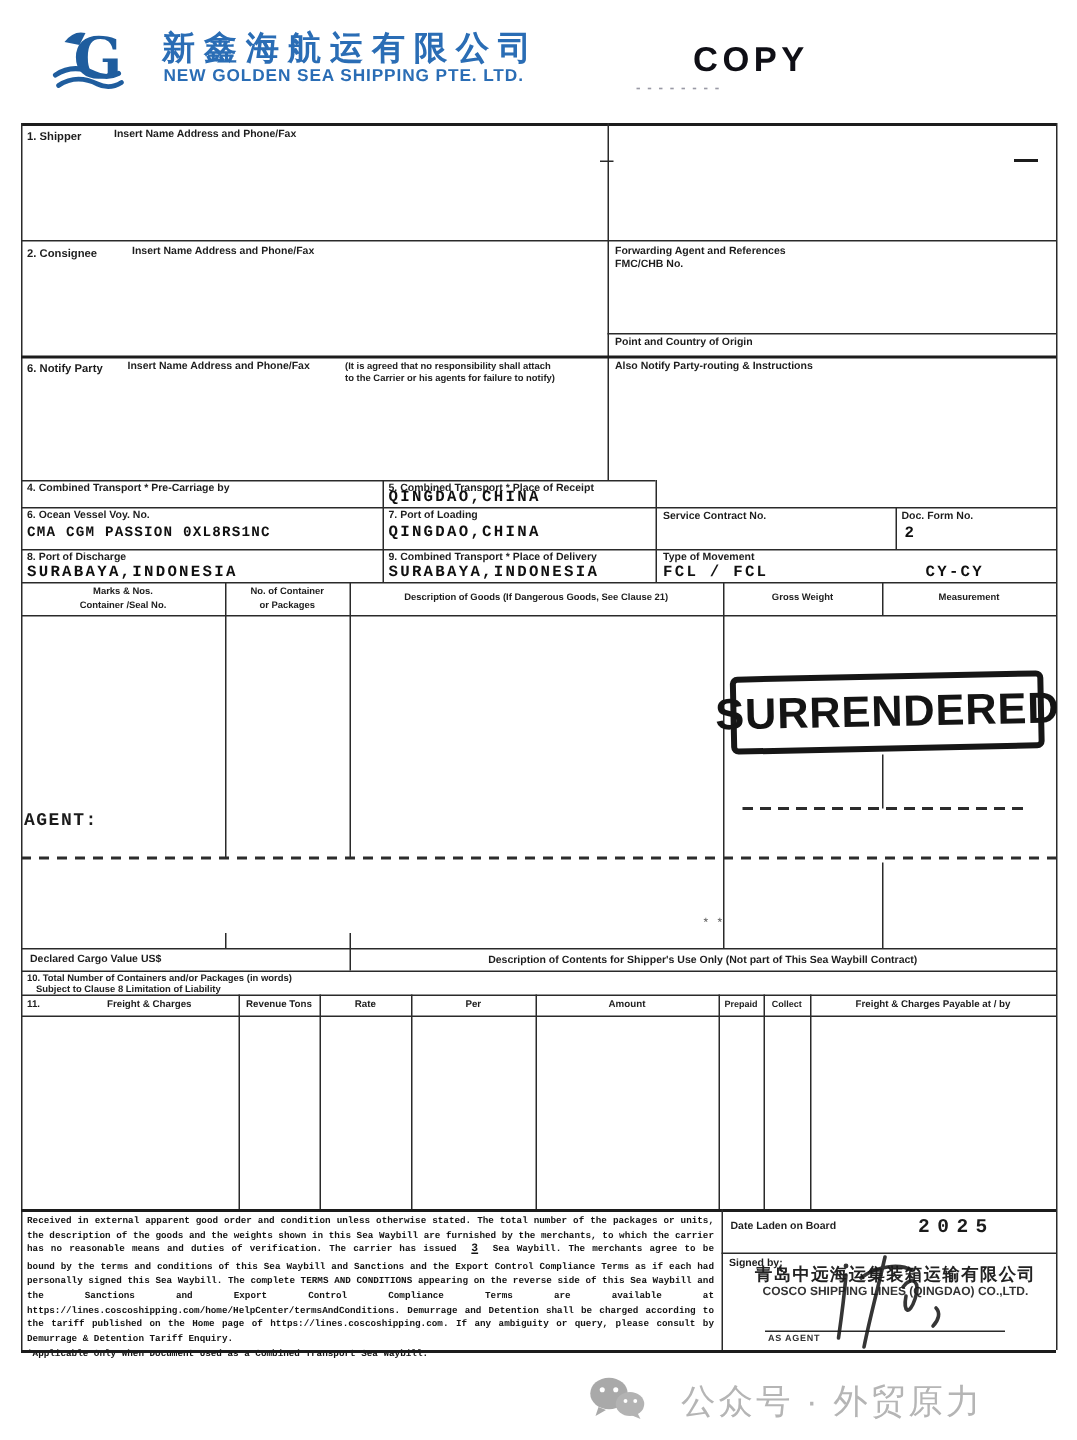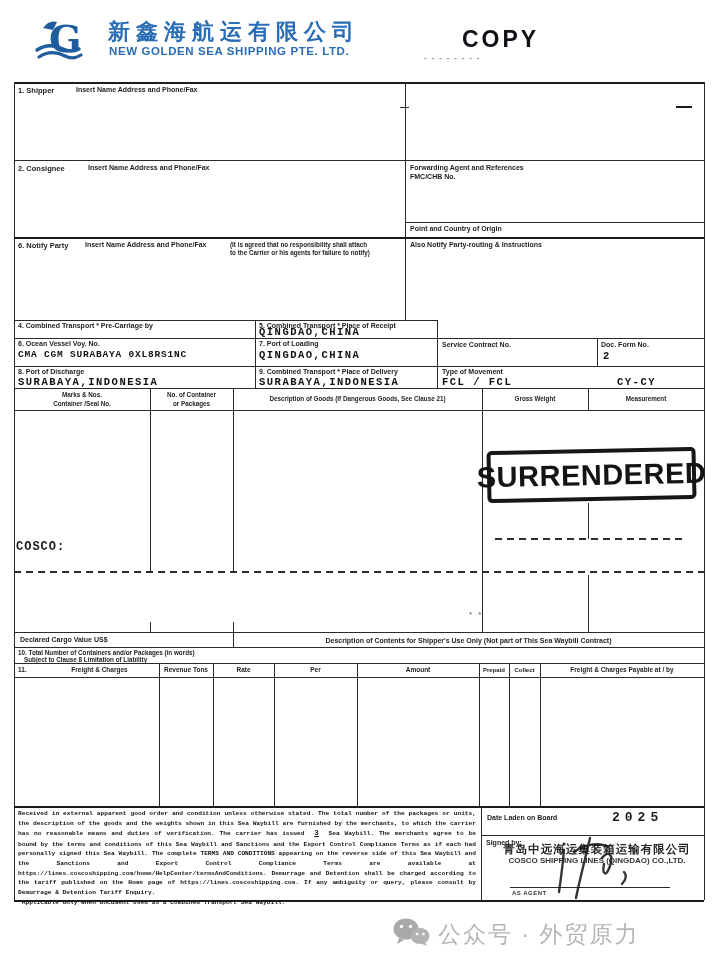"CMA CGM SURABAYA 0XL8RS1NC" div.val { text: SURABAYA -> PASSION }
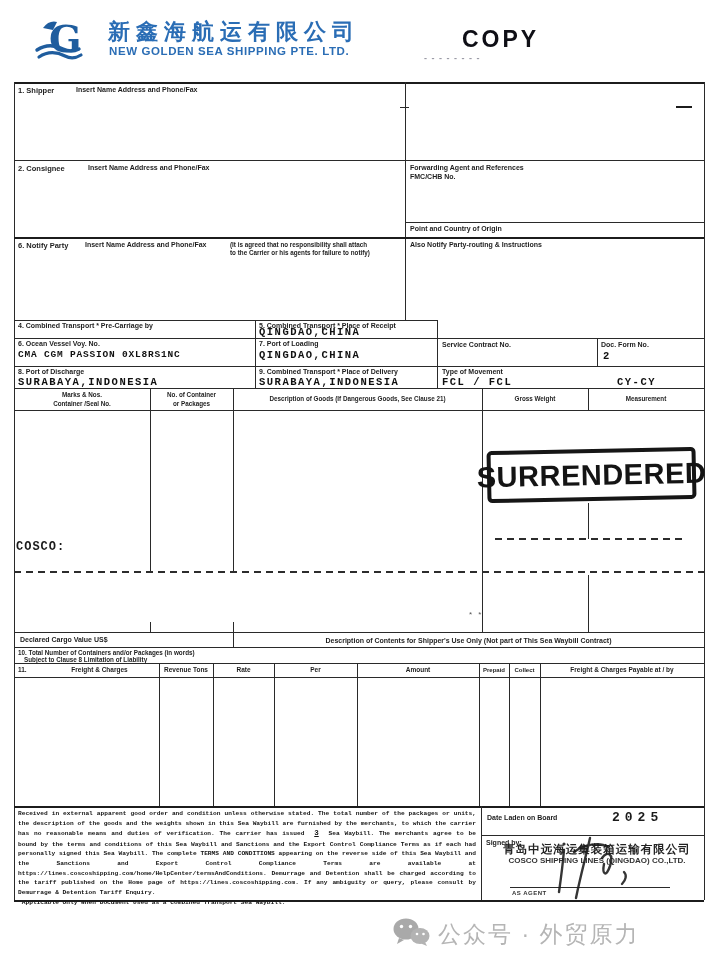"COSCO:" div.abs { text: COSCO -> AGENT }
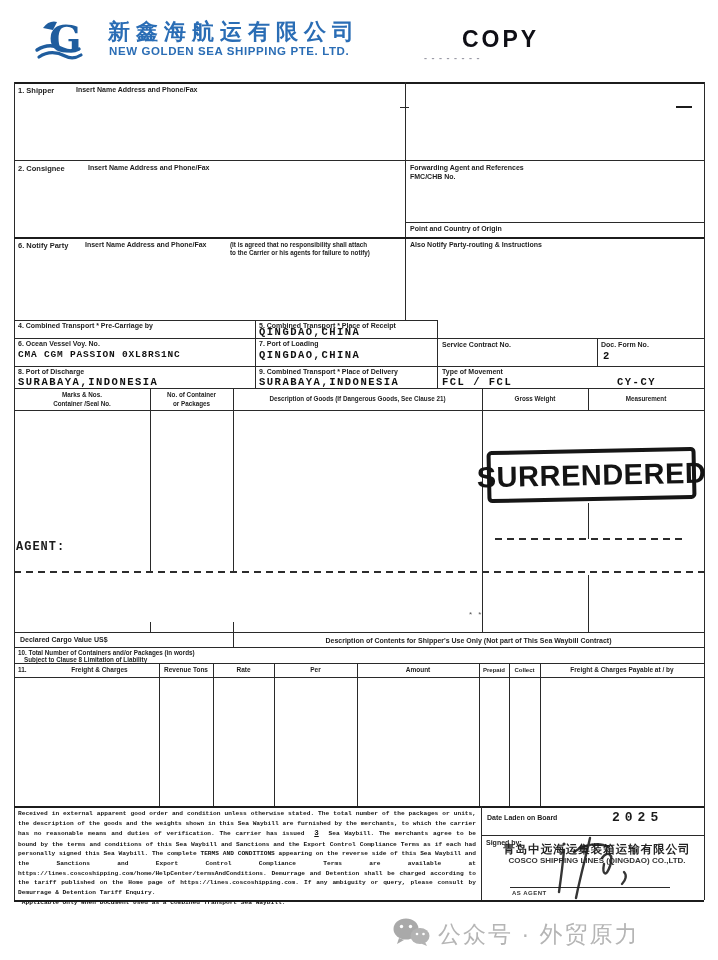"公众号 · 外贸原力" div.abs { gap: 8px -> 24px }
